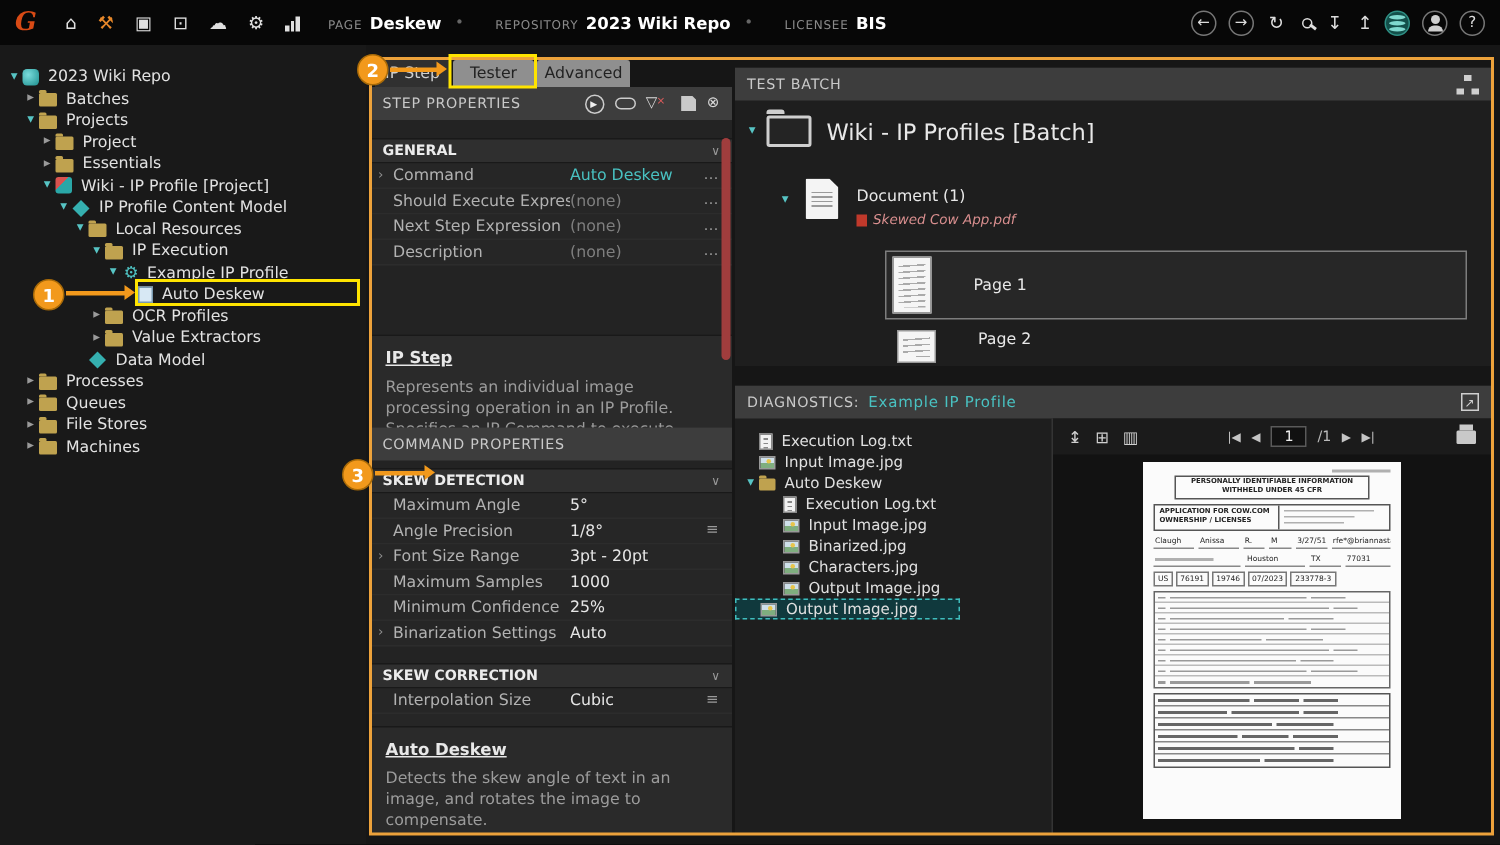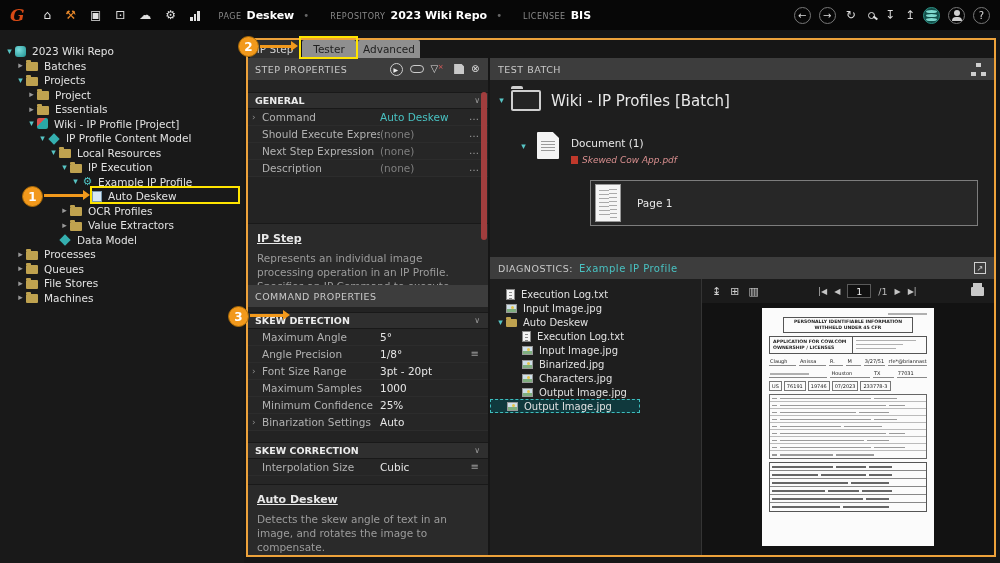"TEST BATCH" .tb-panel { top: 58px -> 45px }
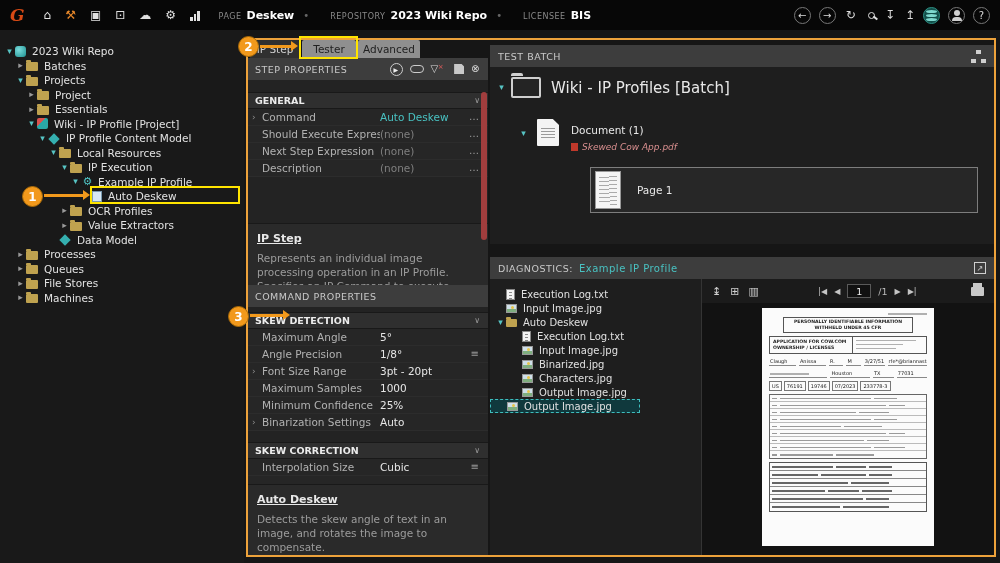"Page 1" .page-label { margin-left: 16px -> 28px }
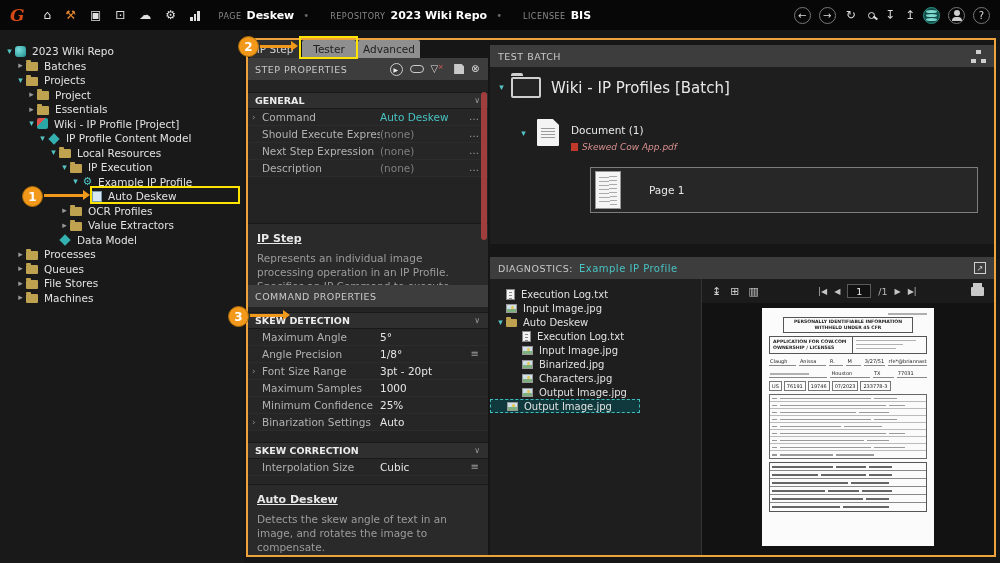"Page 2" div.page-row2 { html: none -> <div> <span></span> <span>Page 2</span> </div> }
